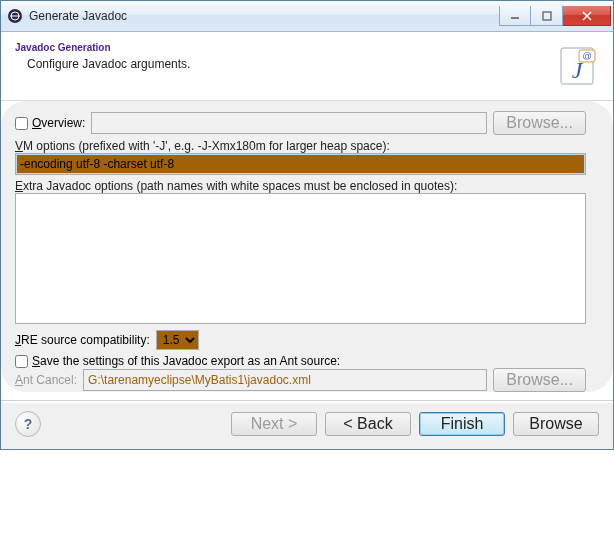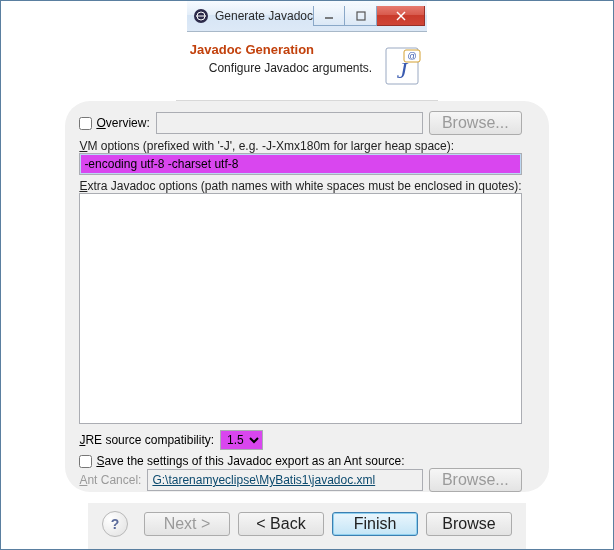"Generate Javadoc" .window { align-items: center -> none; height: 550px -> 450px }
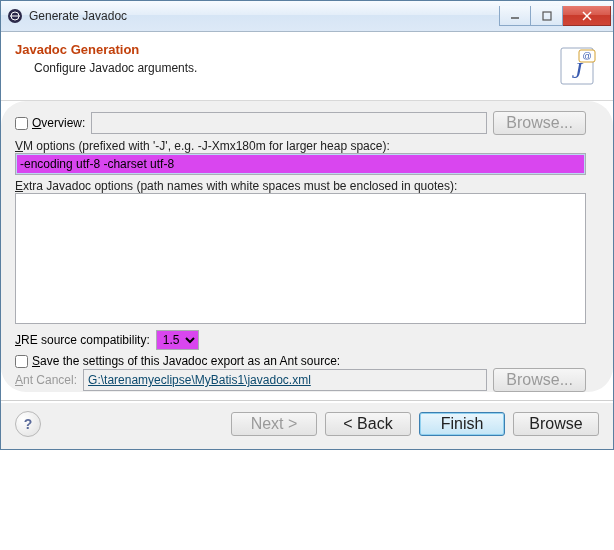"Javadoc Generation" .header h1 { color: #c2410c -> #4c1d95; font-size: 13px -> 10px }
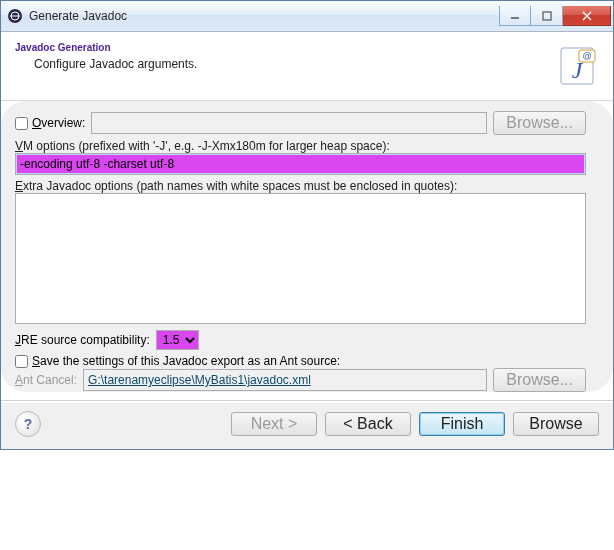"Configure Javadoc arguments." .header .subtitle { margin-left: 19px -> 12px }
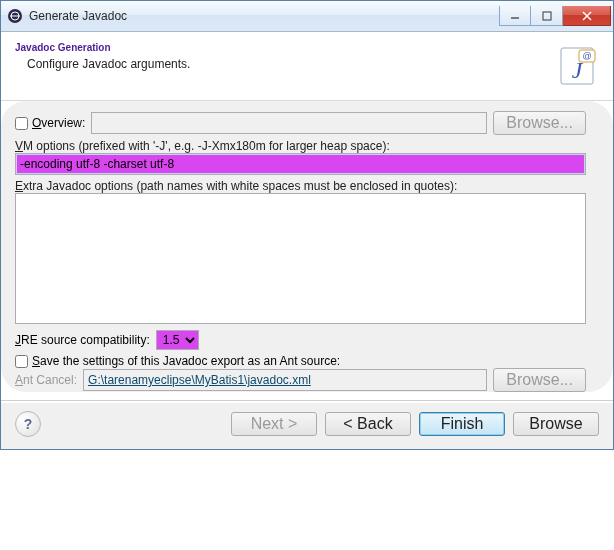"-encoding utf-8 -charset utf-8" input[type="text"].field, .textarea-wrapper, select.field { background: #d946ef -> #a16207 }
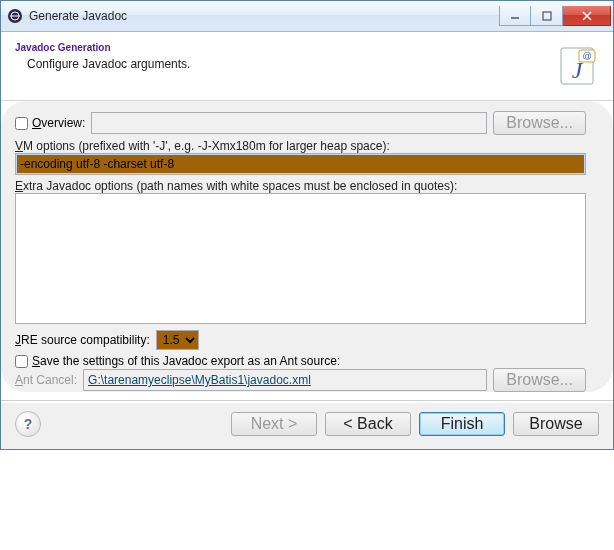"G:\tarenamyeclipse\MyBatis1\javadoc.xml" input[type="text"].field:disabled { color: #0c4a6e -> #a16207; text-decoration: underline -> none }
